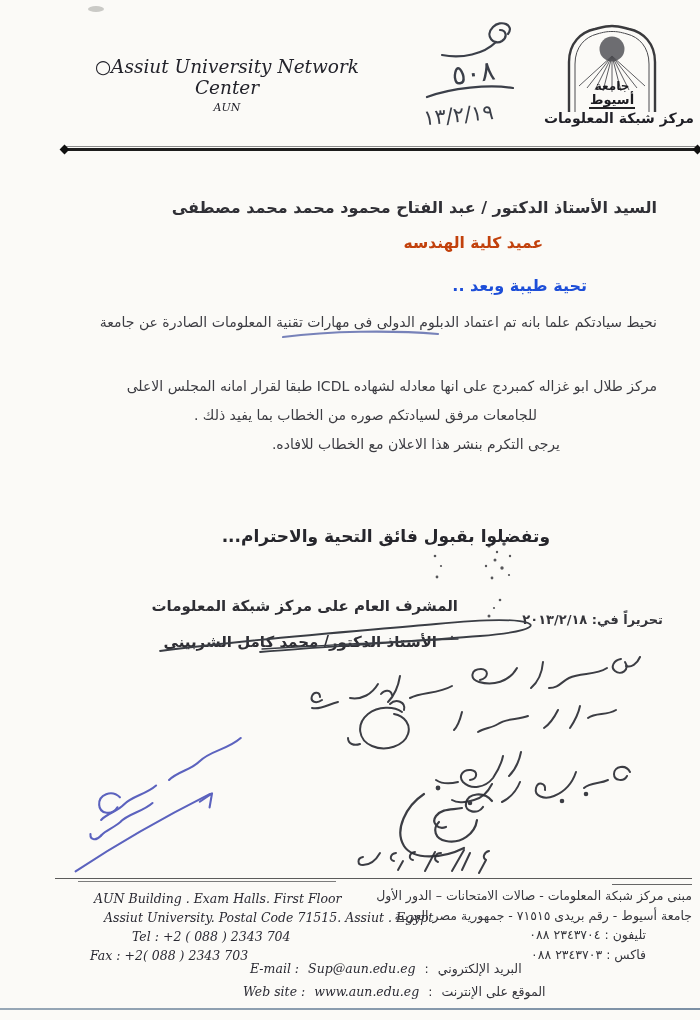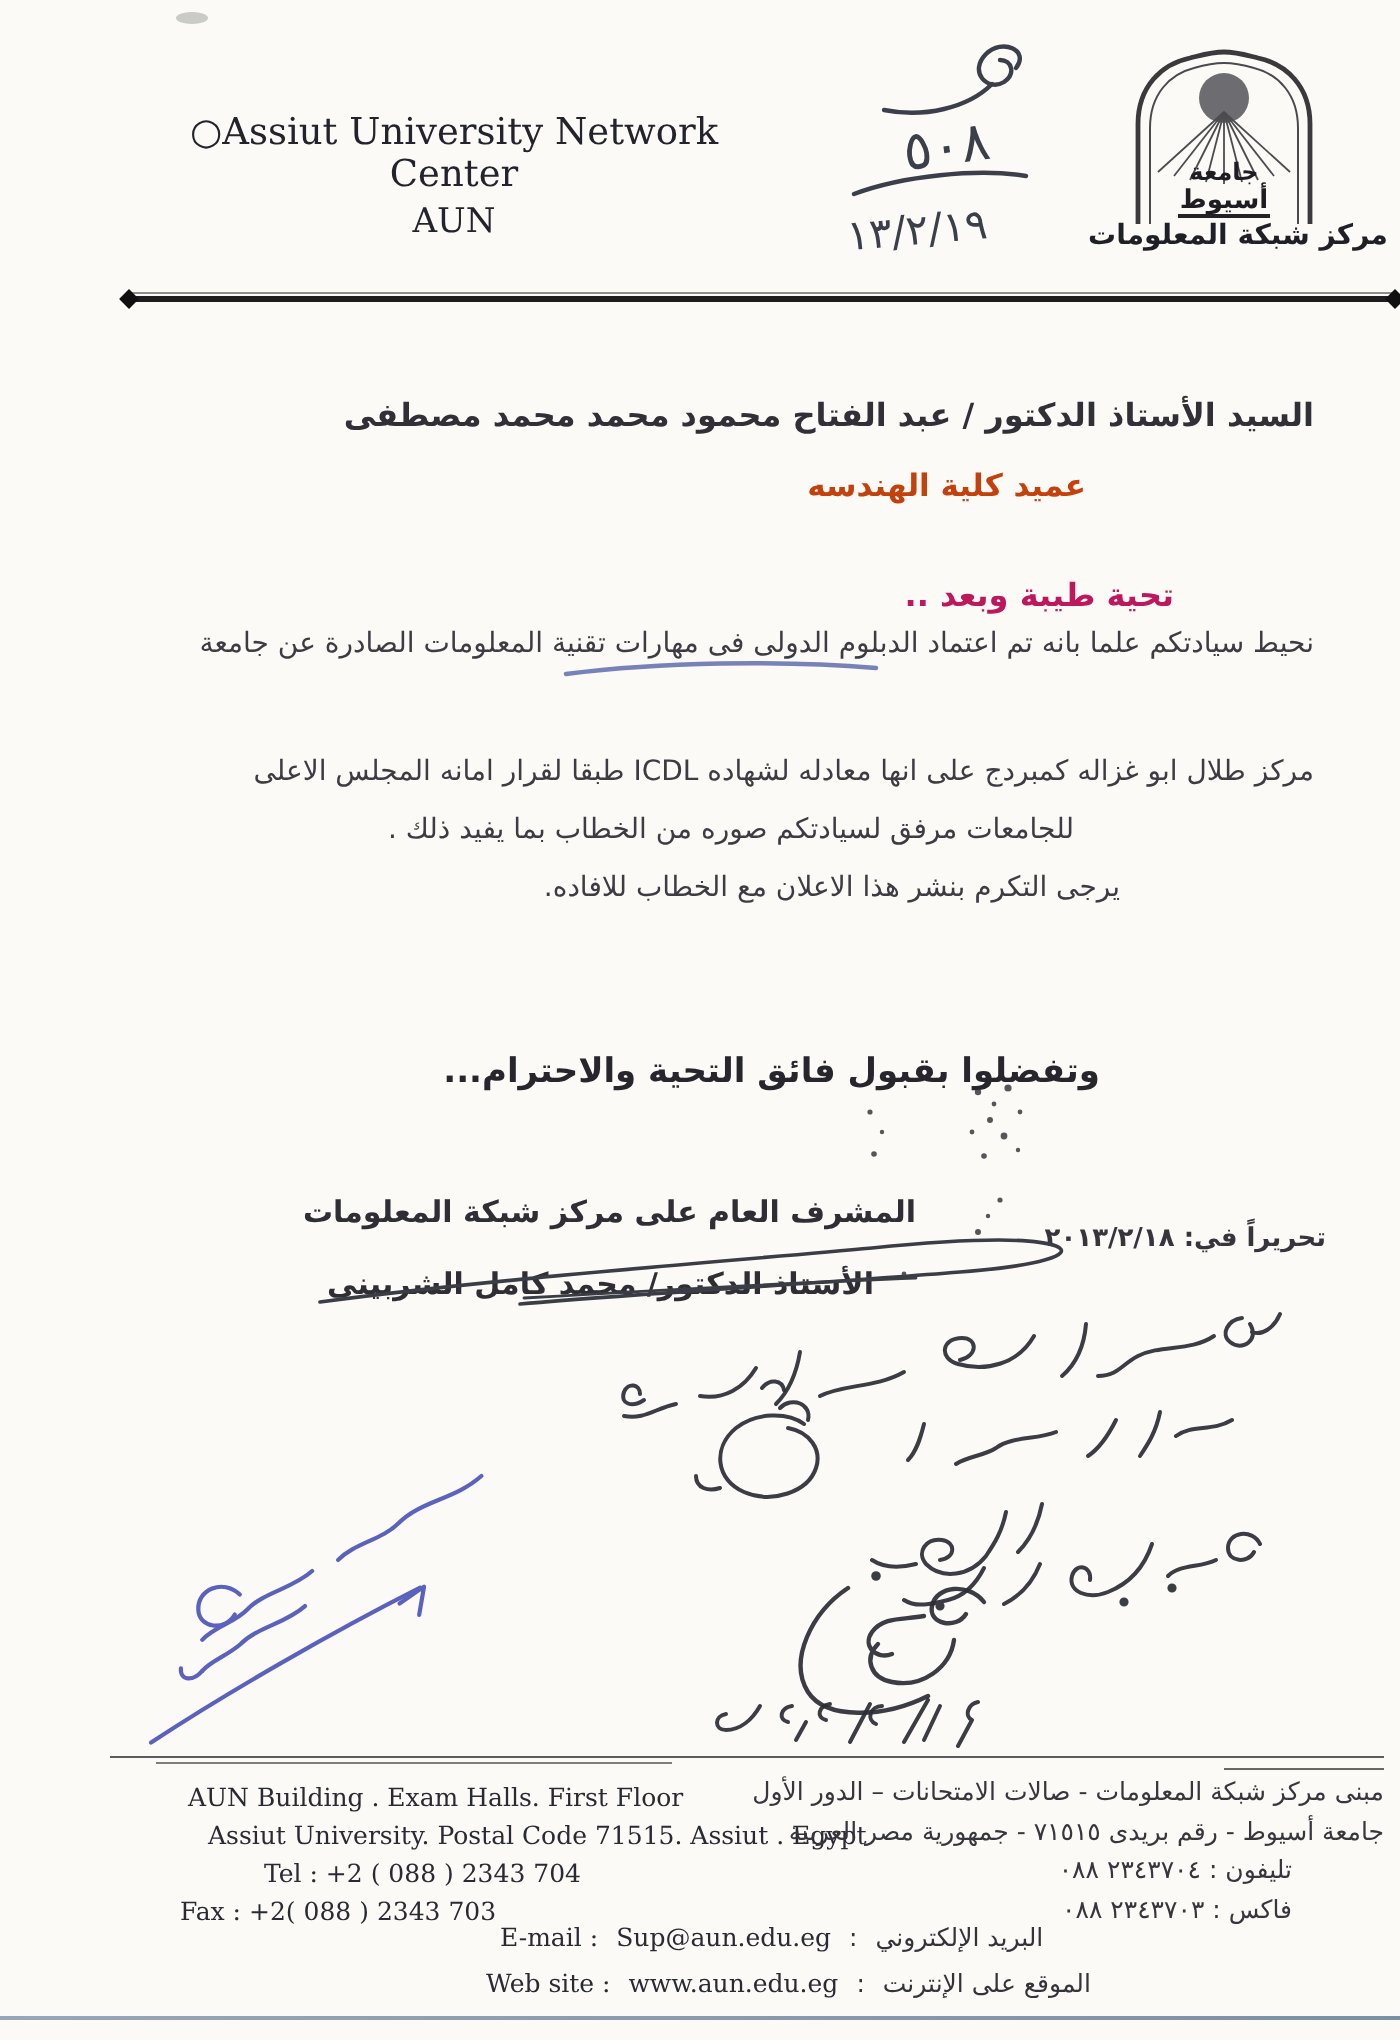"○Assiut University Network Center" .en-script { font-style: none -> italic }
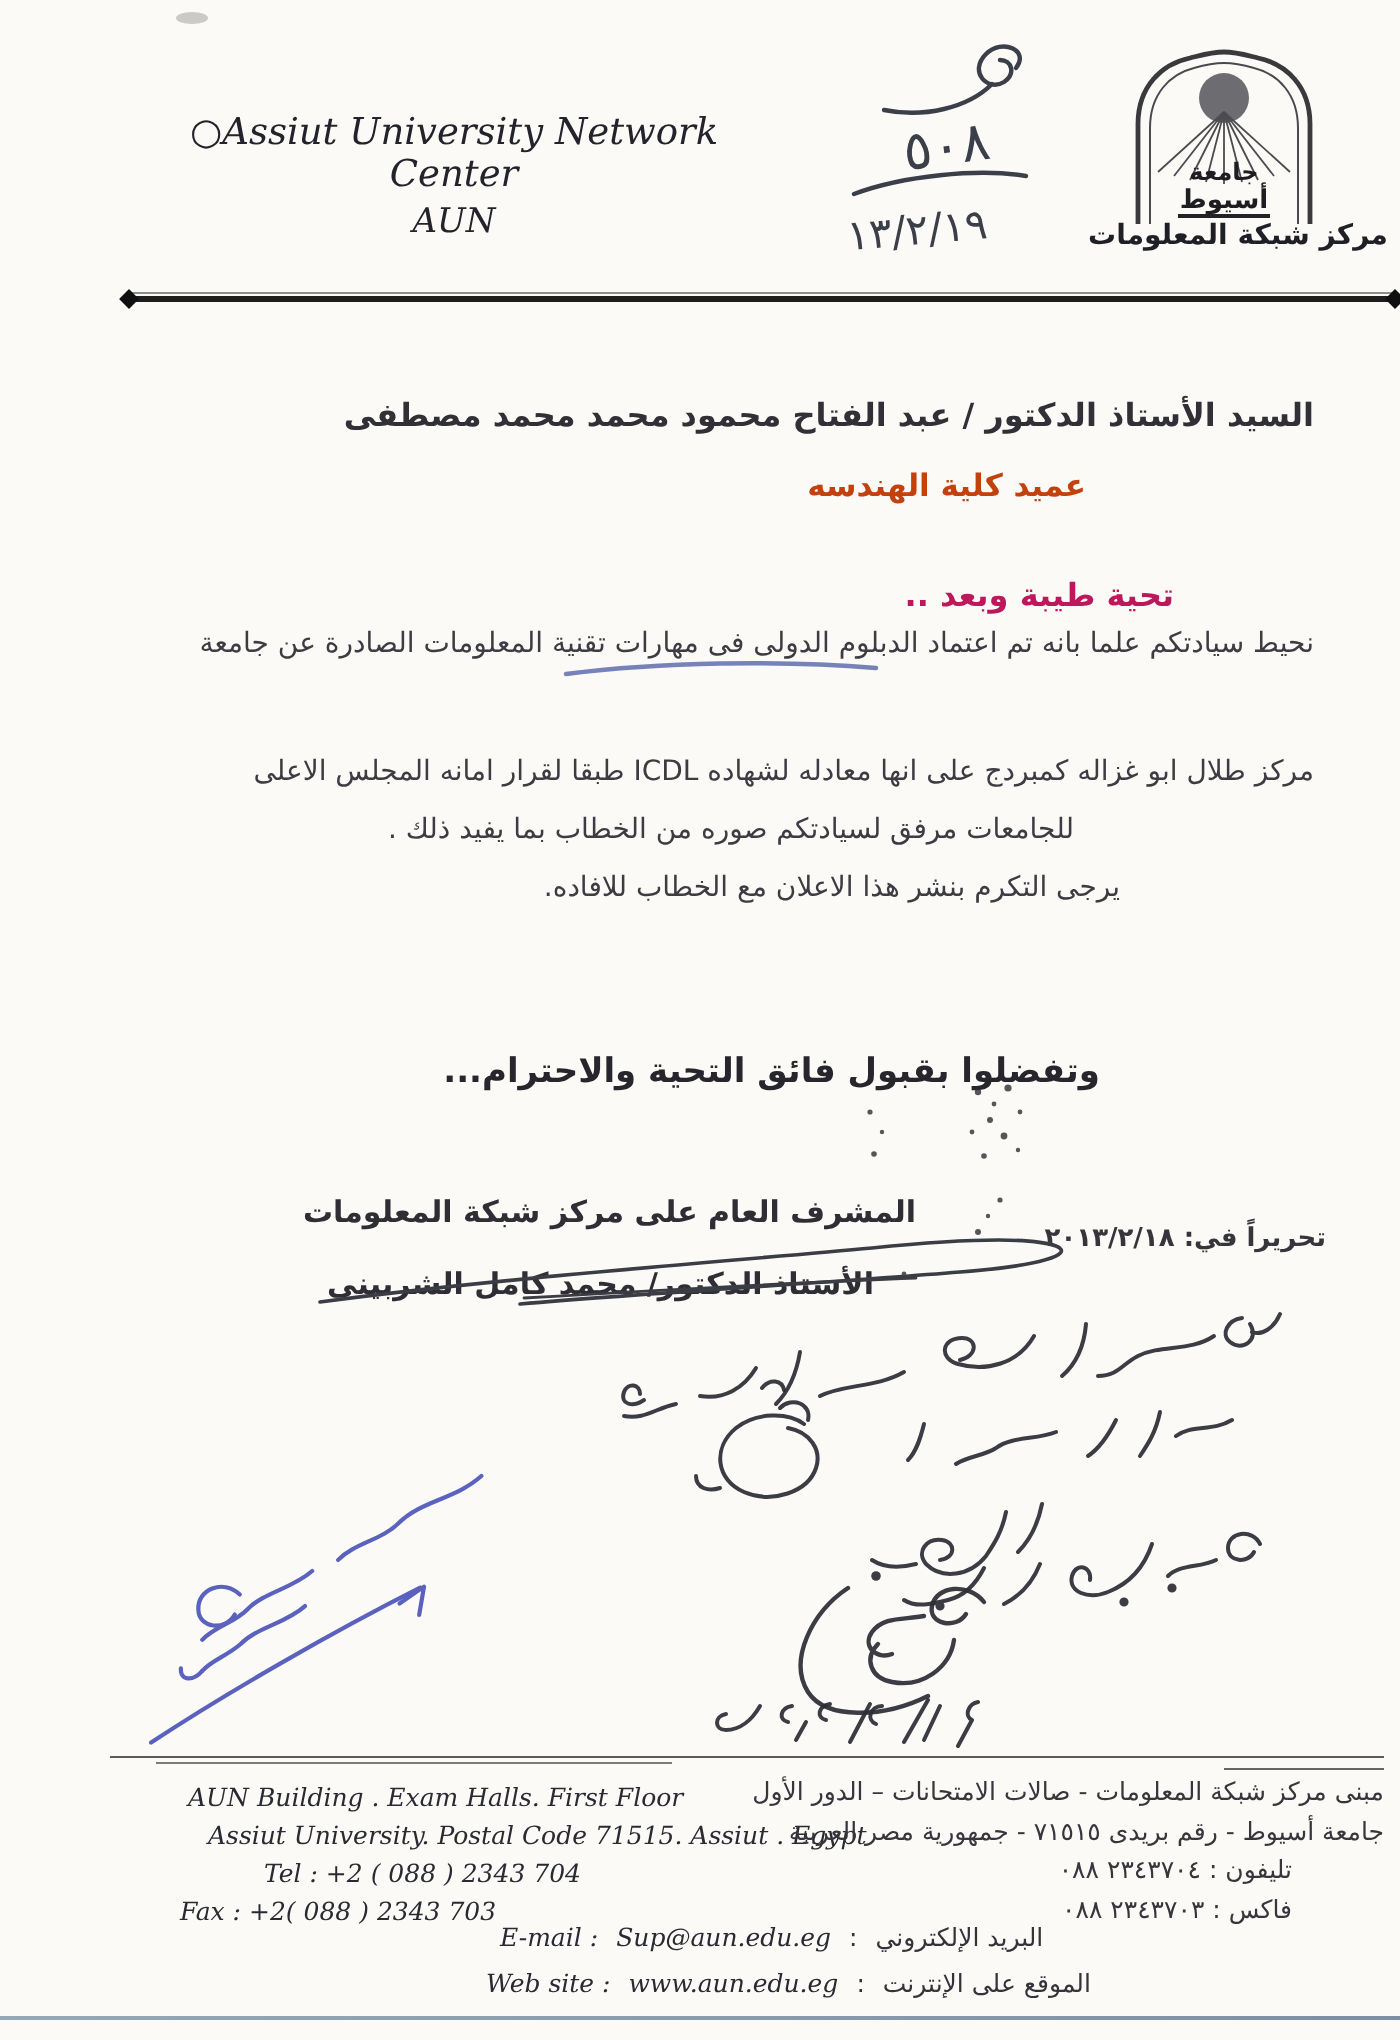"AUN" .org .abbr { font-size: 17px -> 11px }
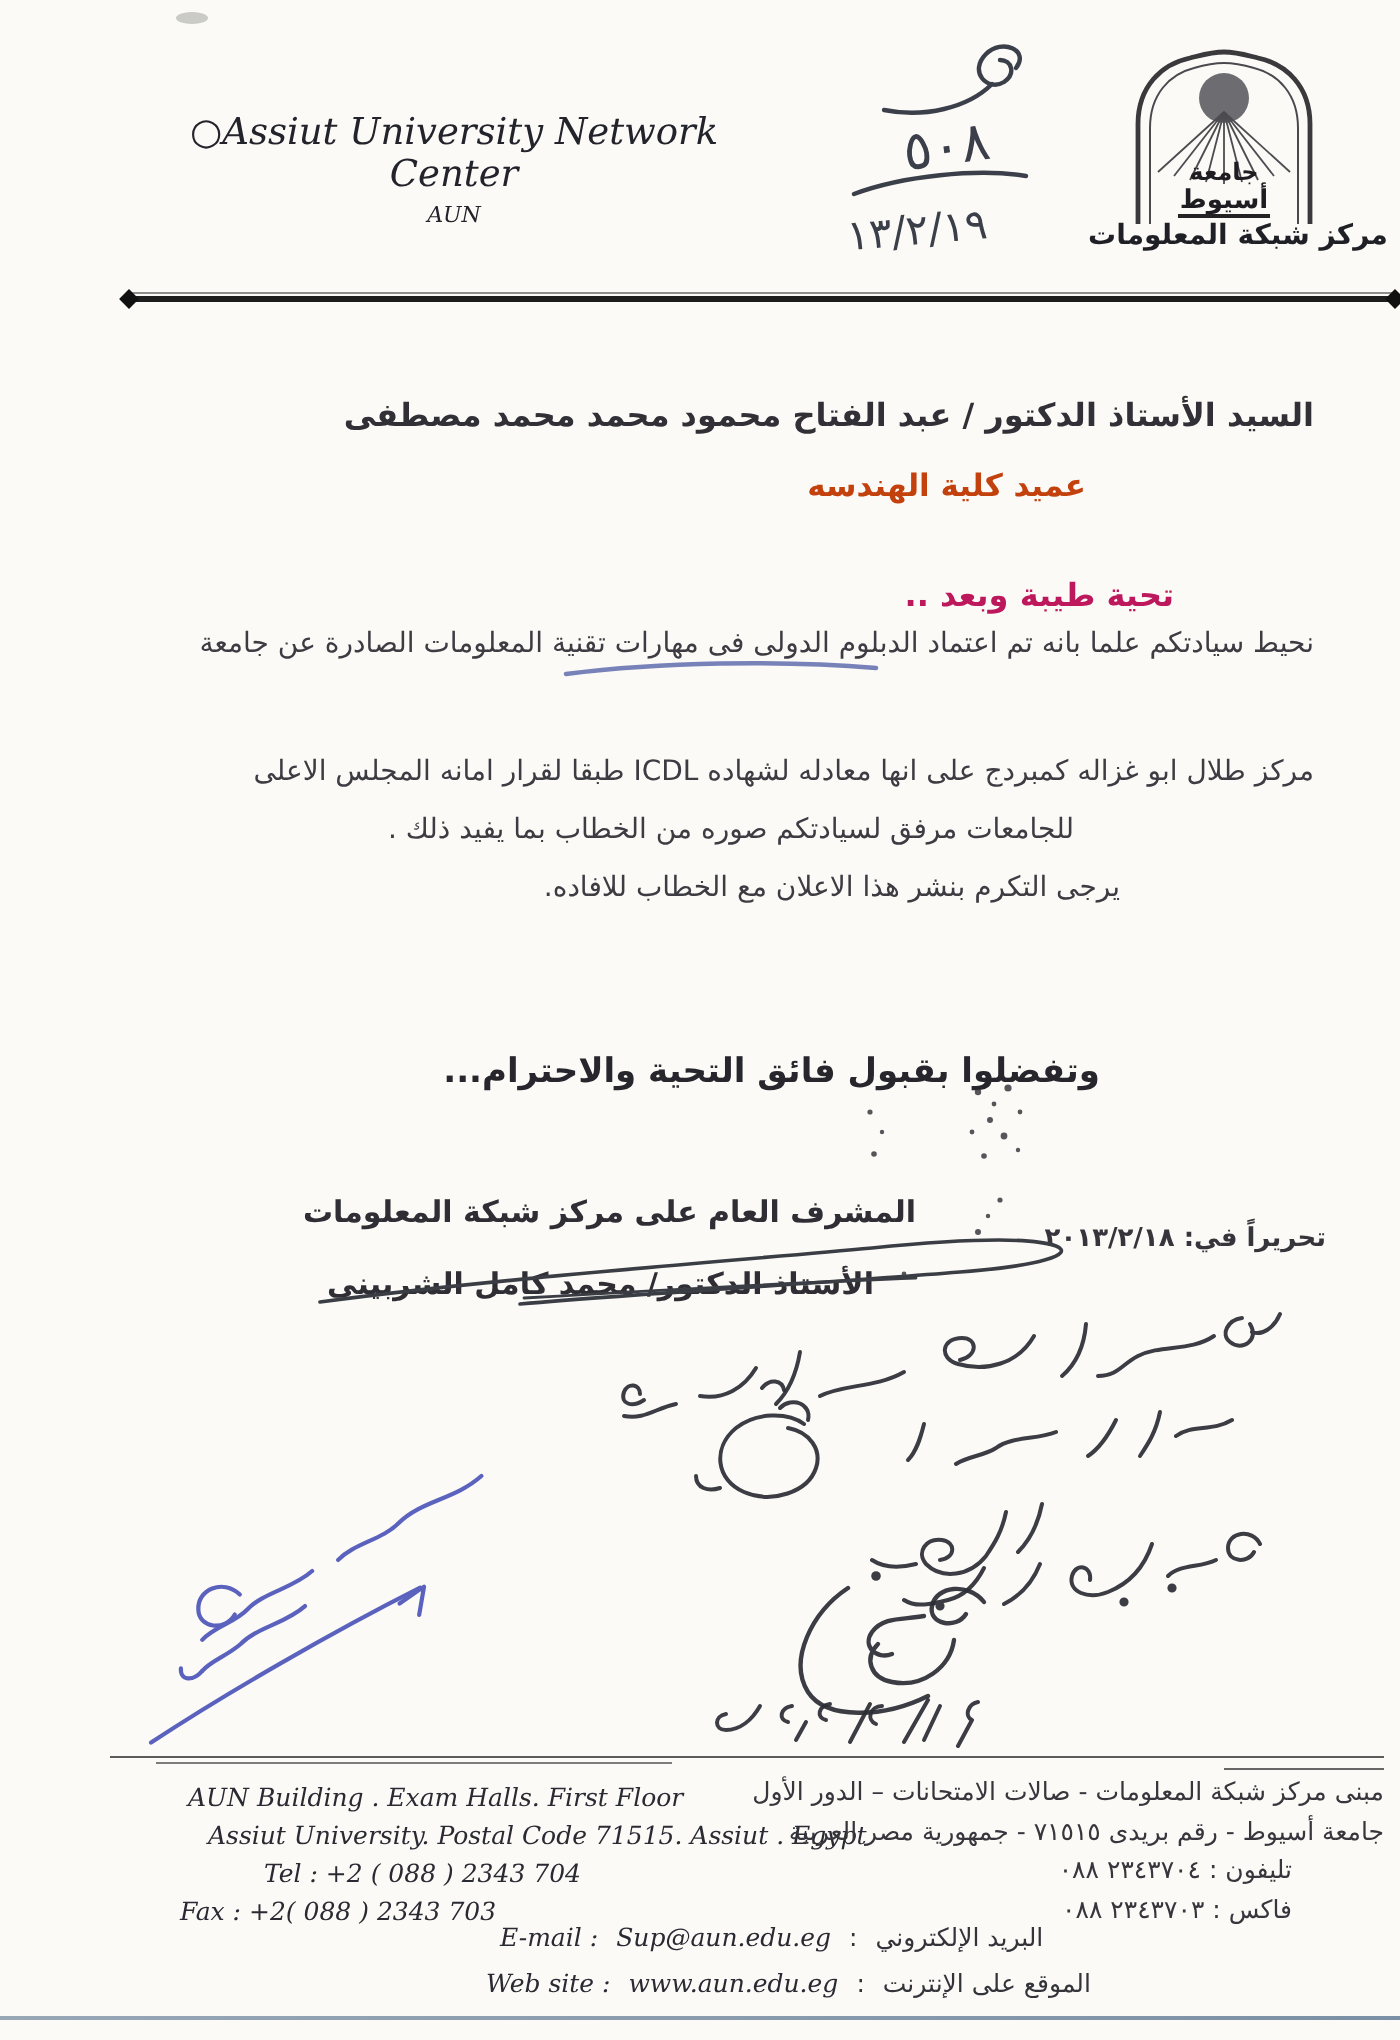"تحية طيبة وبعد .." .greet { color: #be185d -> #1d4ed8; margin-top: 12px -> none }
